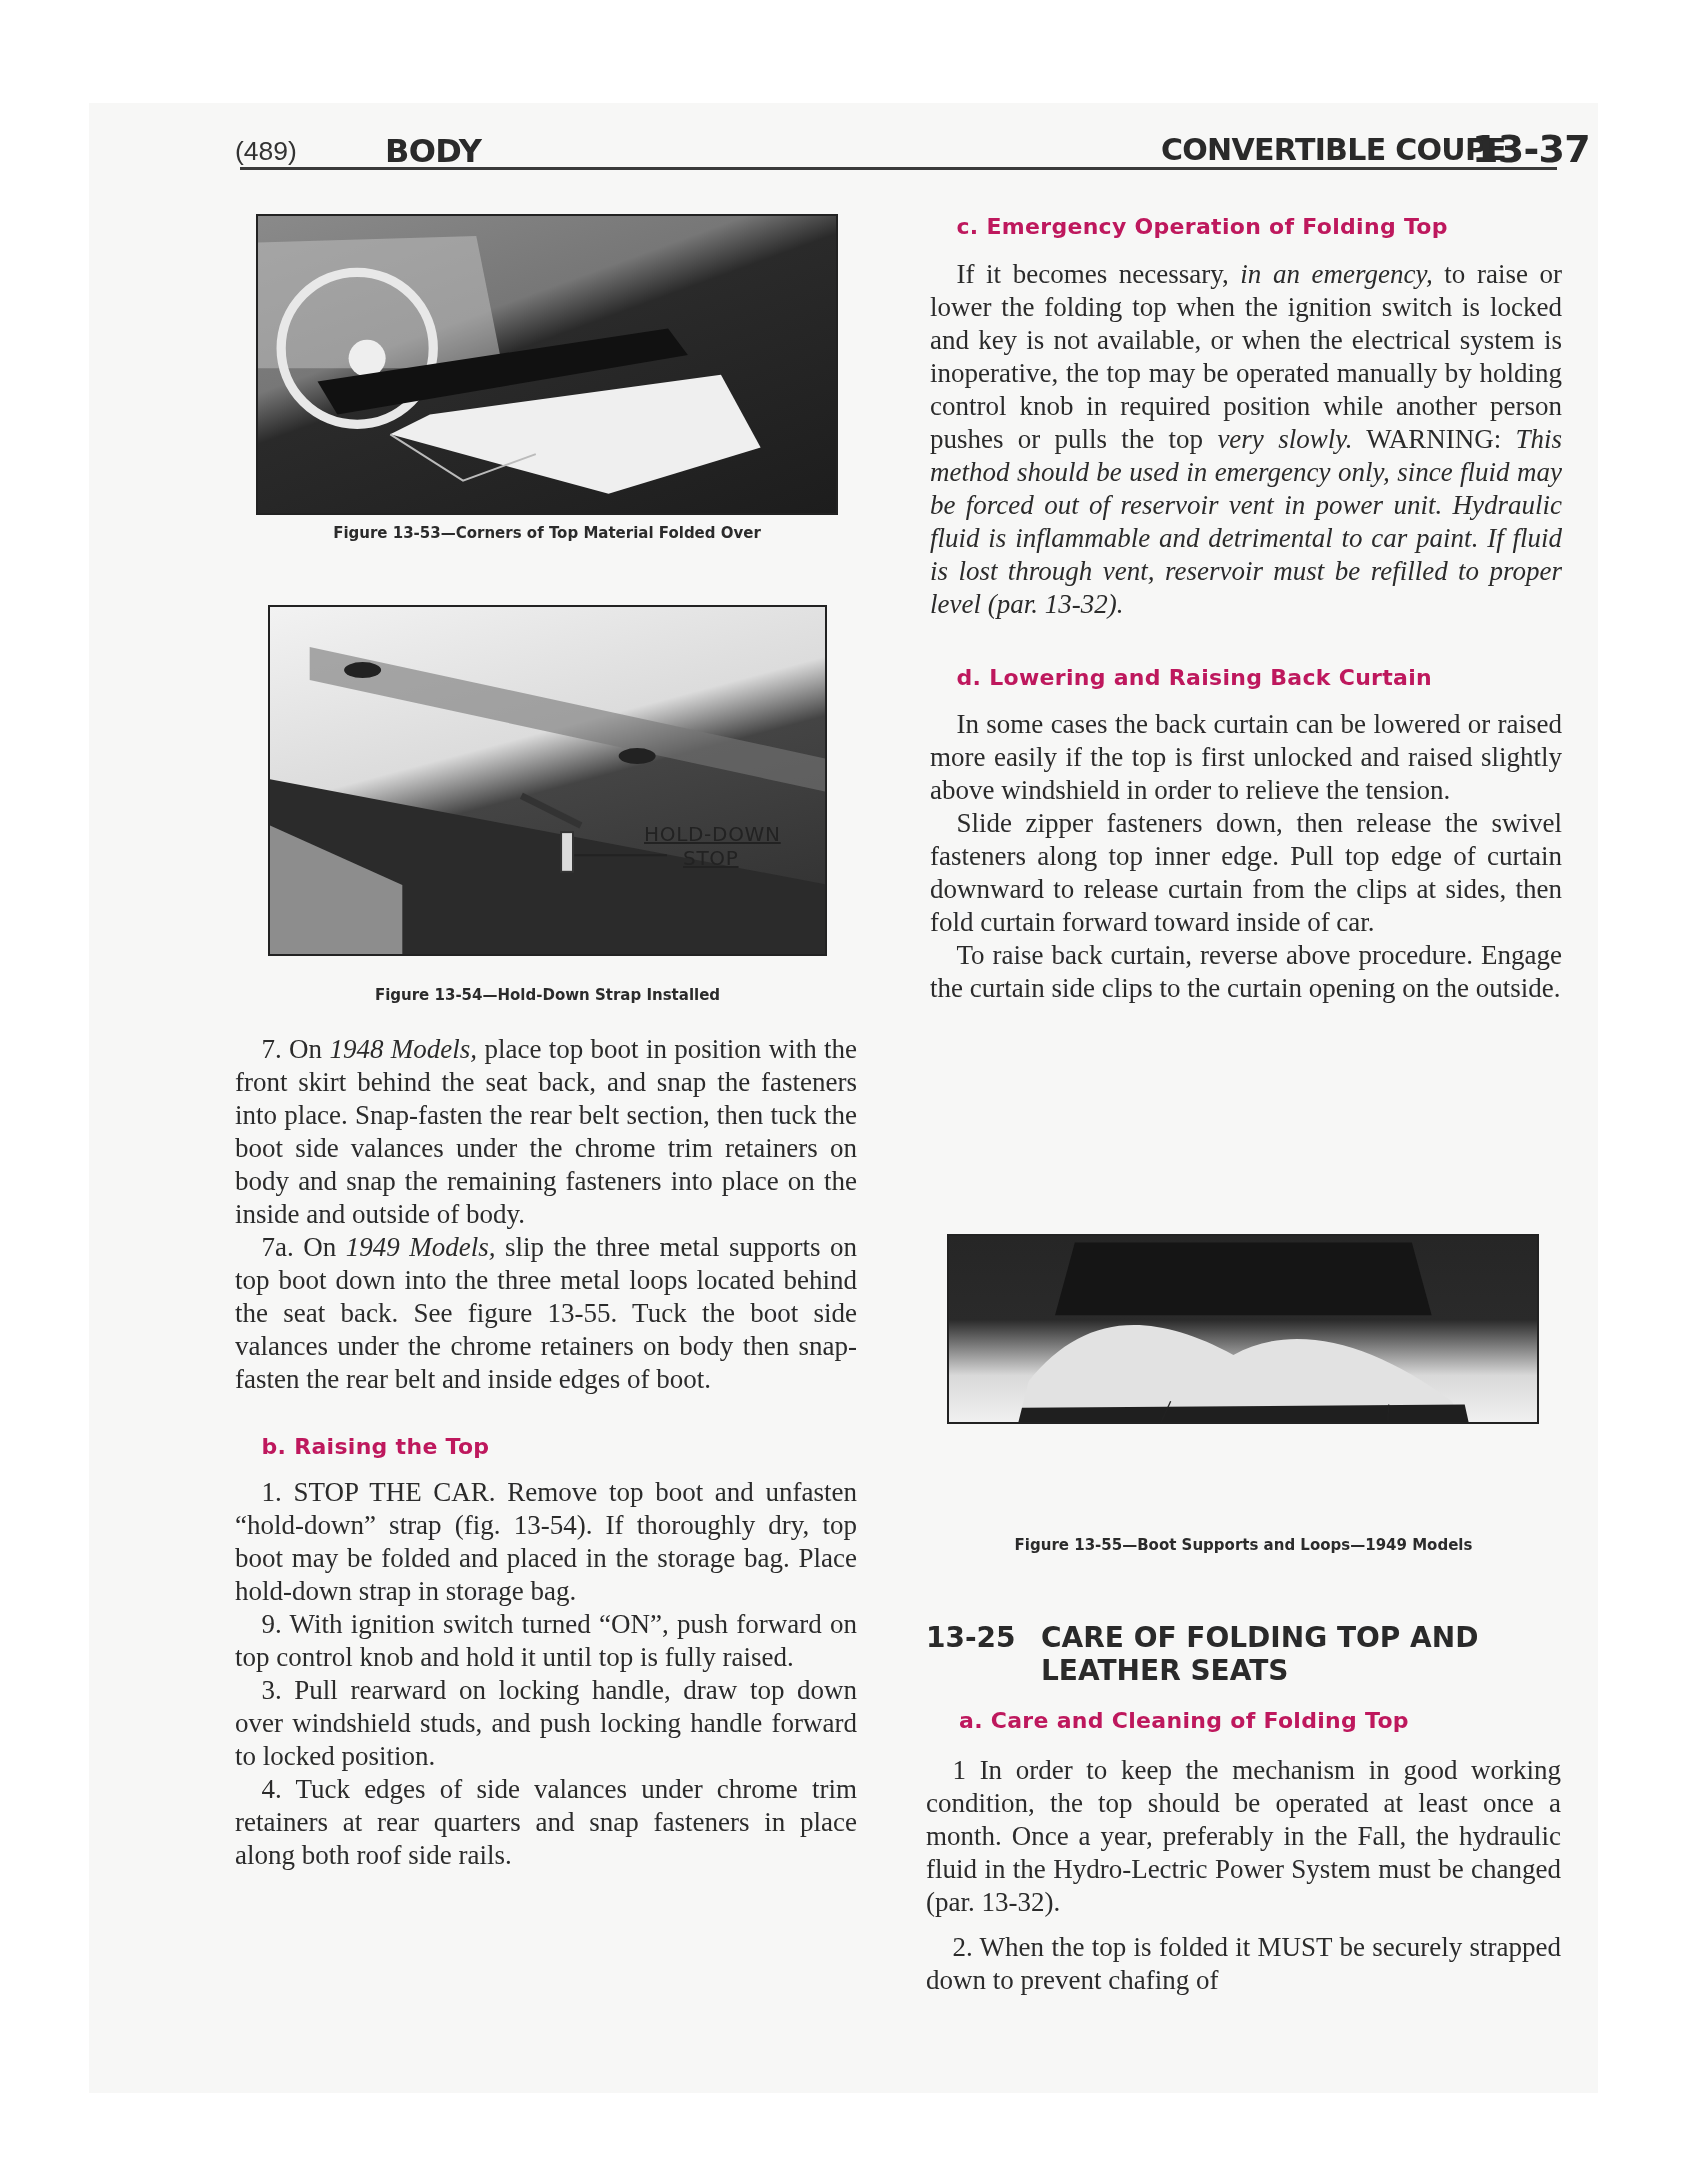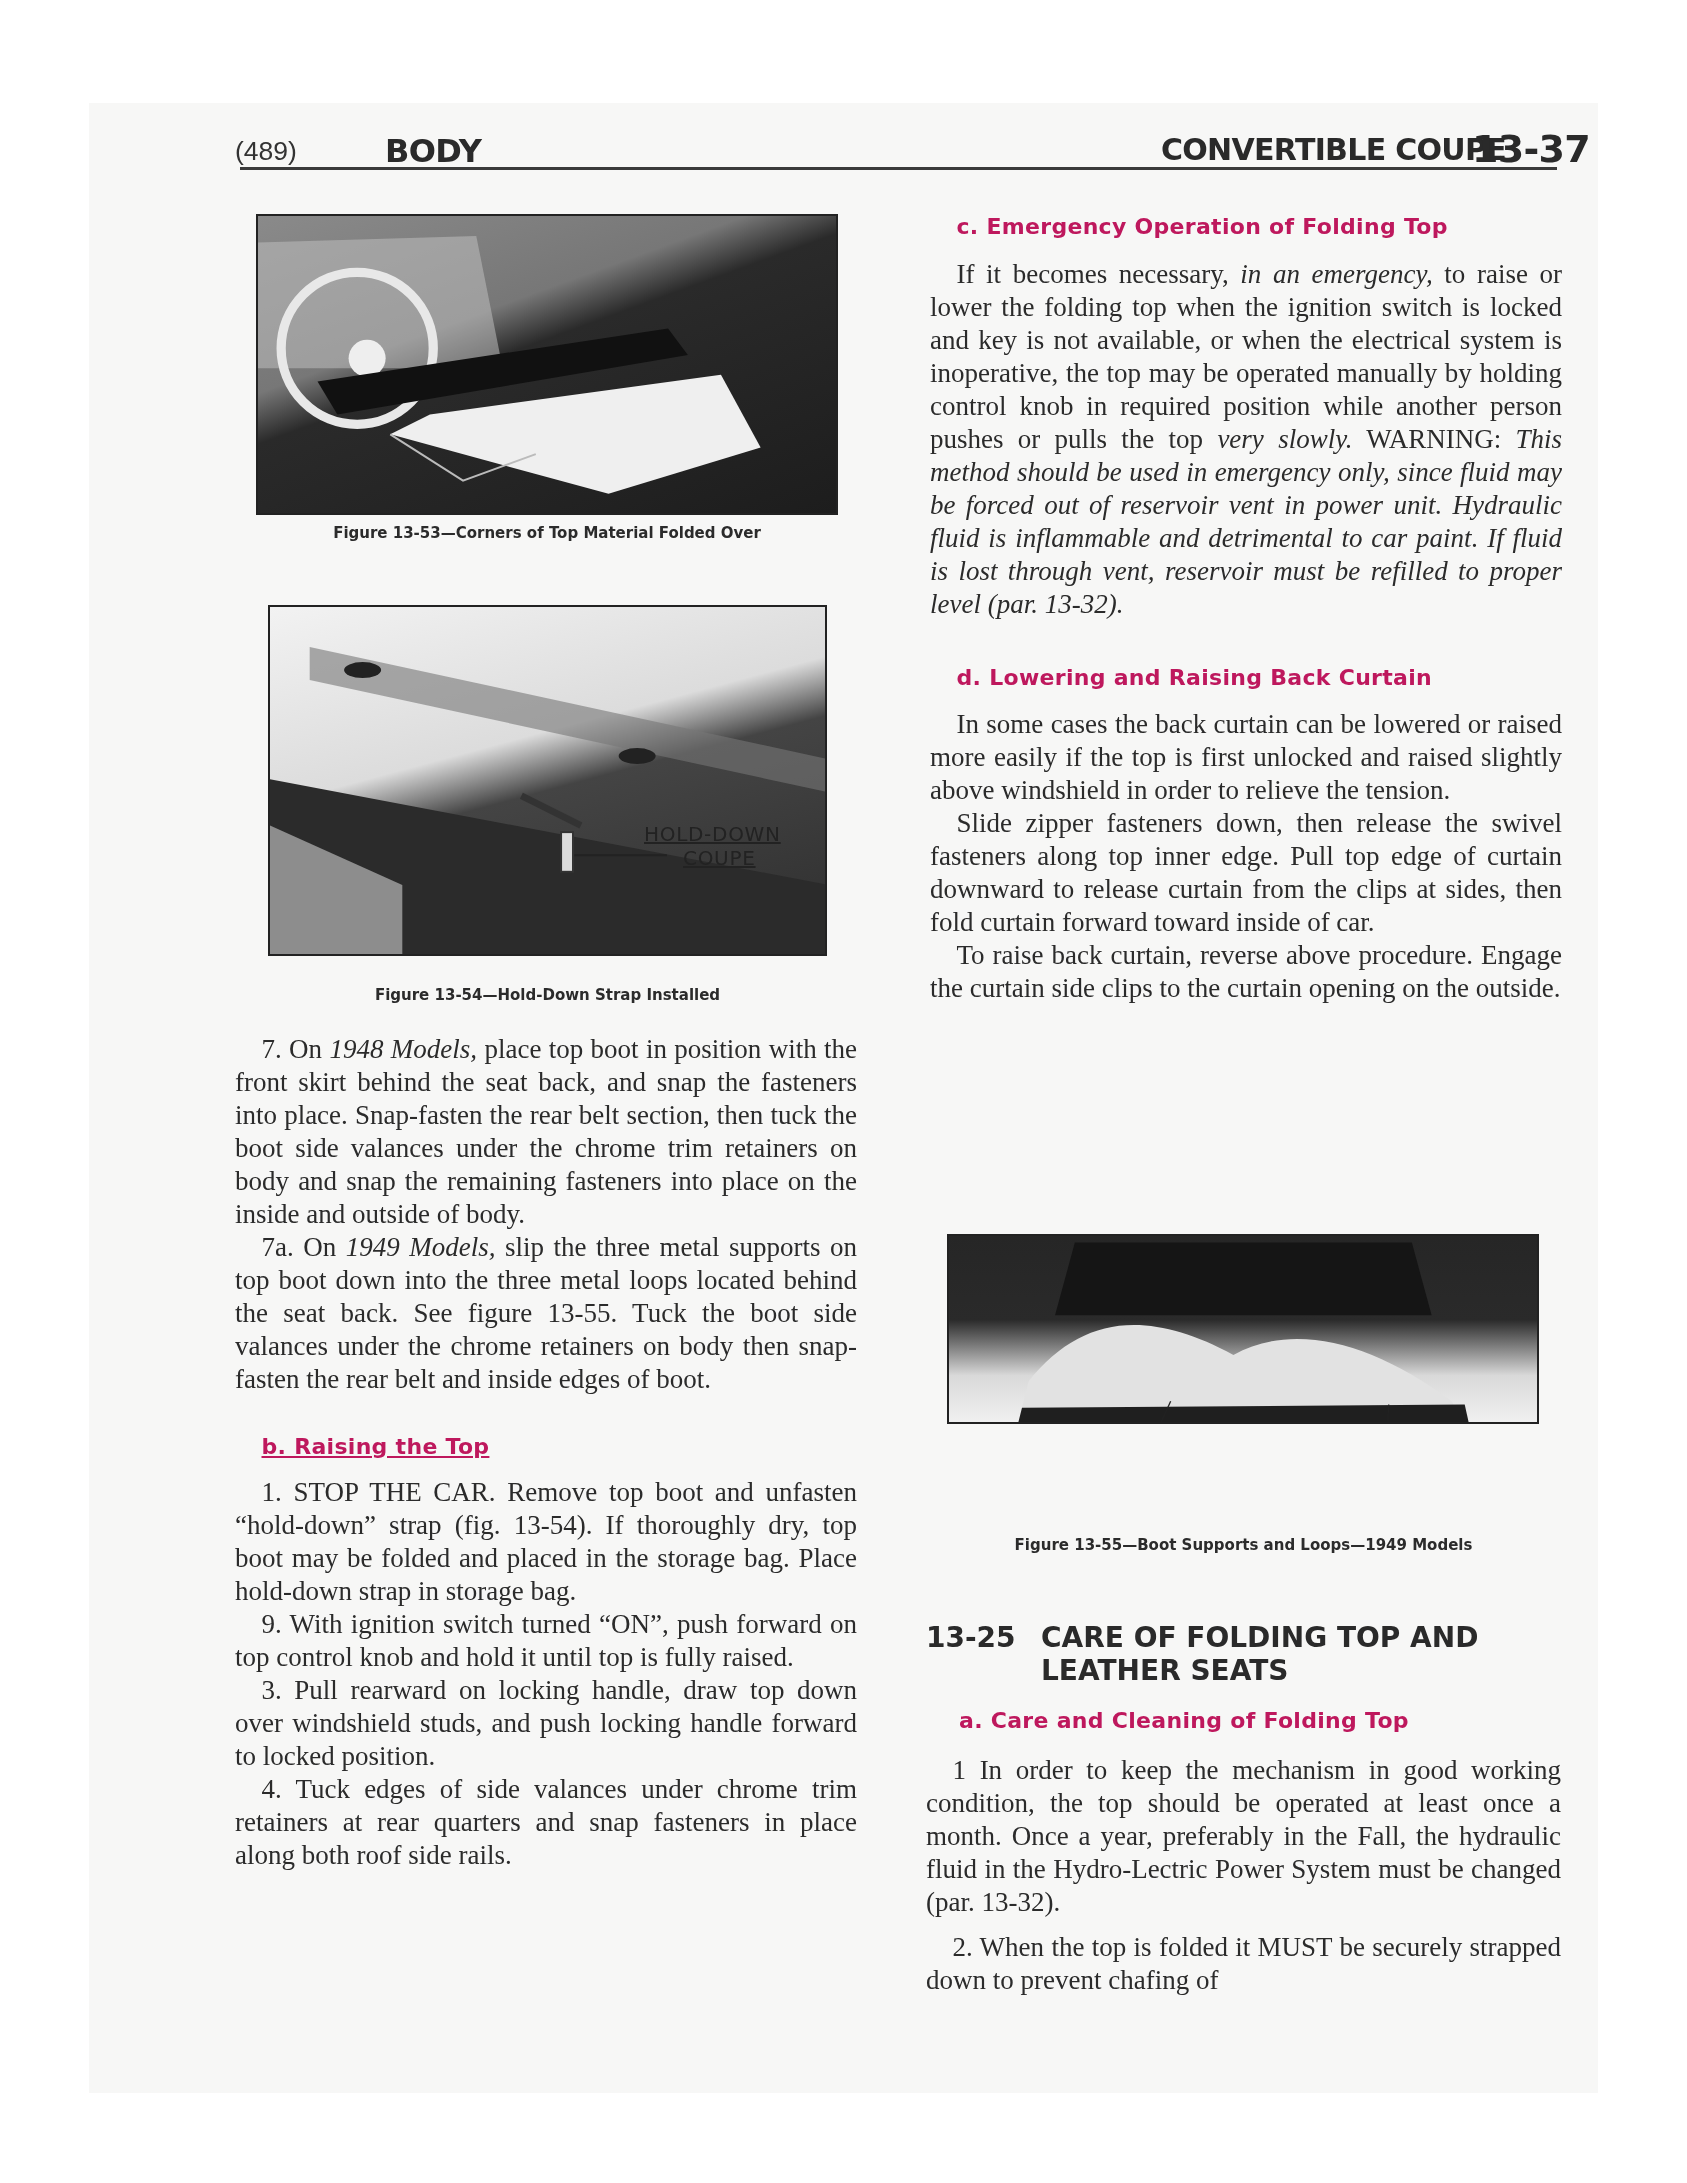"COUPE" div.lbl { text: COUPE -> STOP }
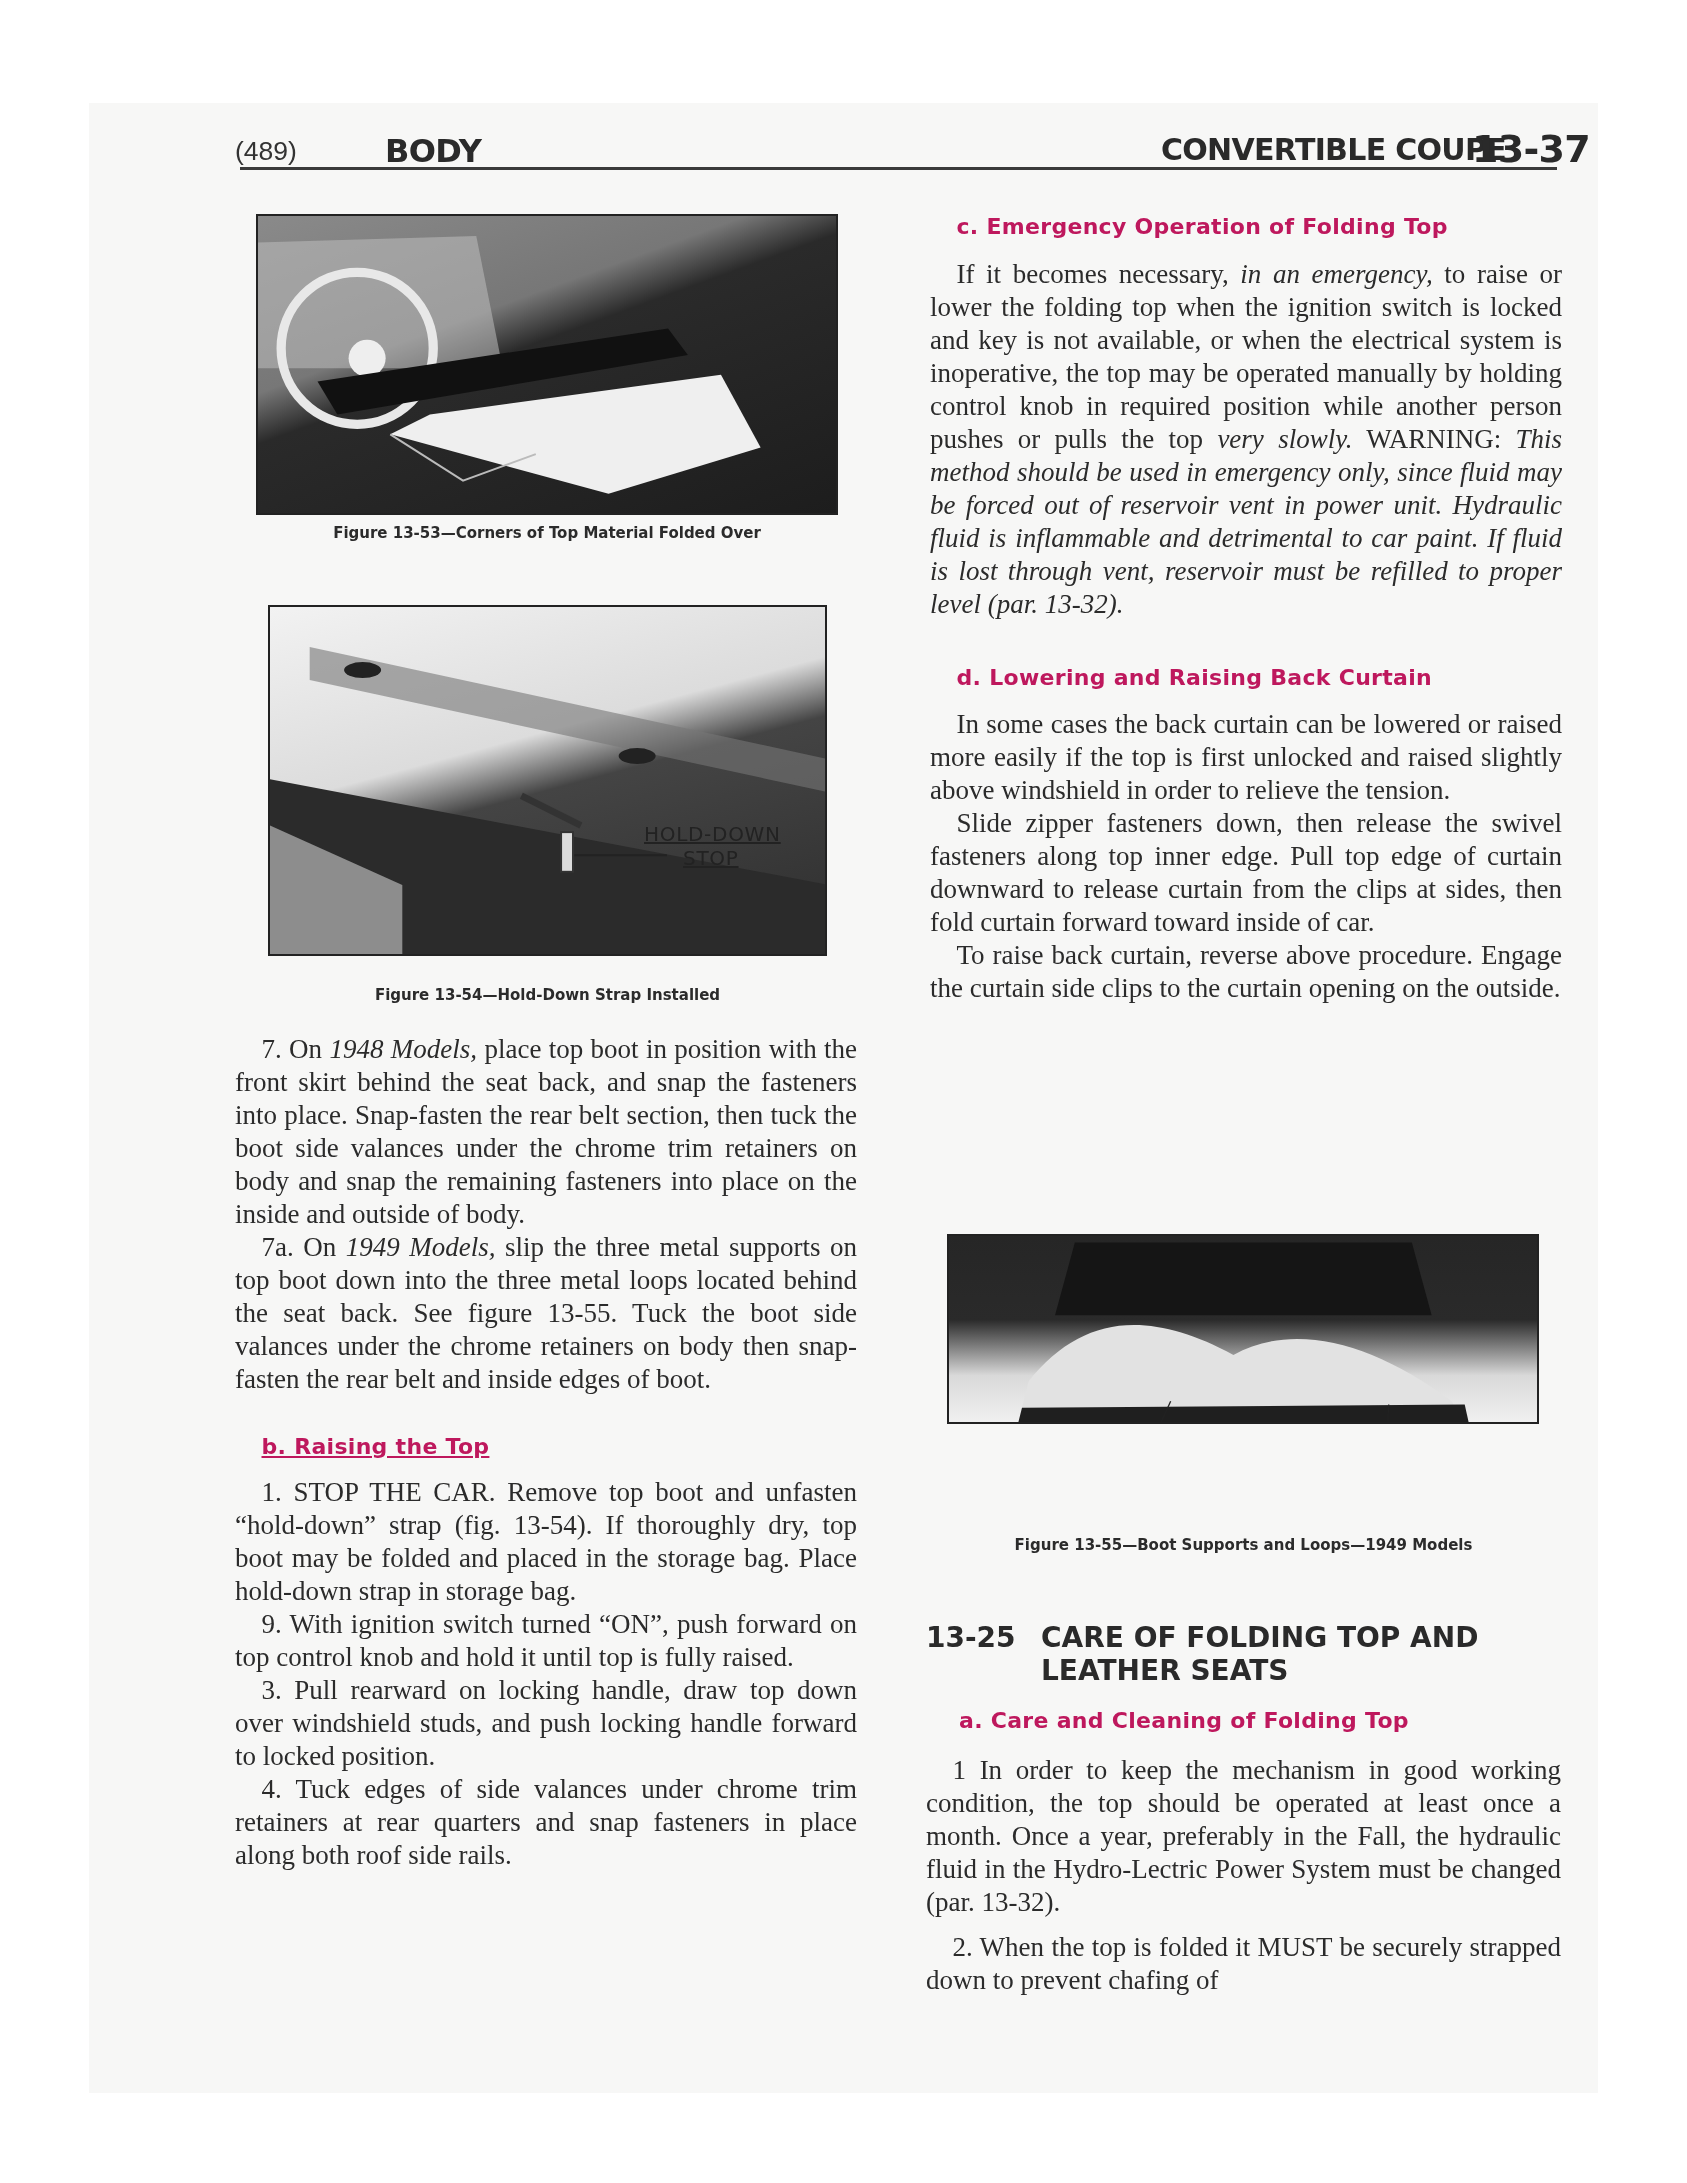"b. Raising the Top" p.noind { text-decoration: underline -> none }
